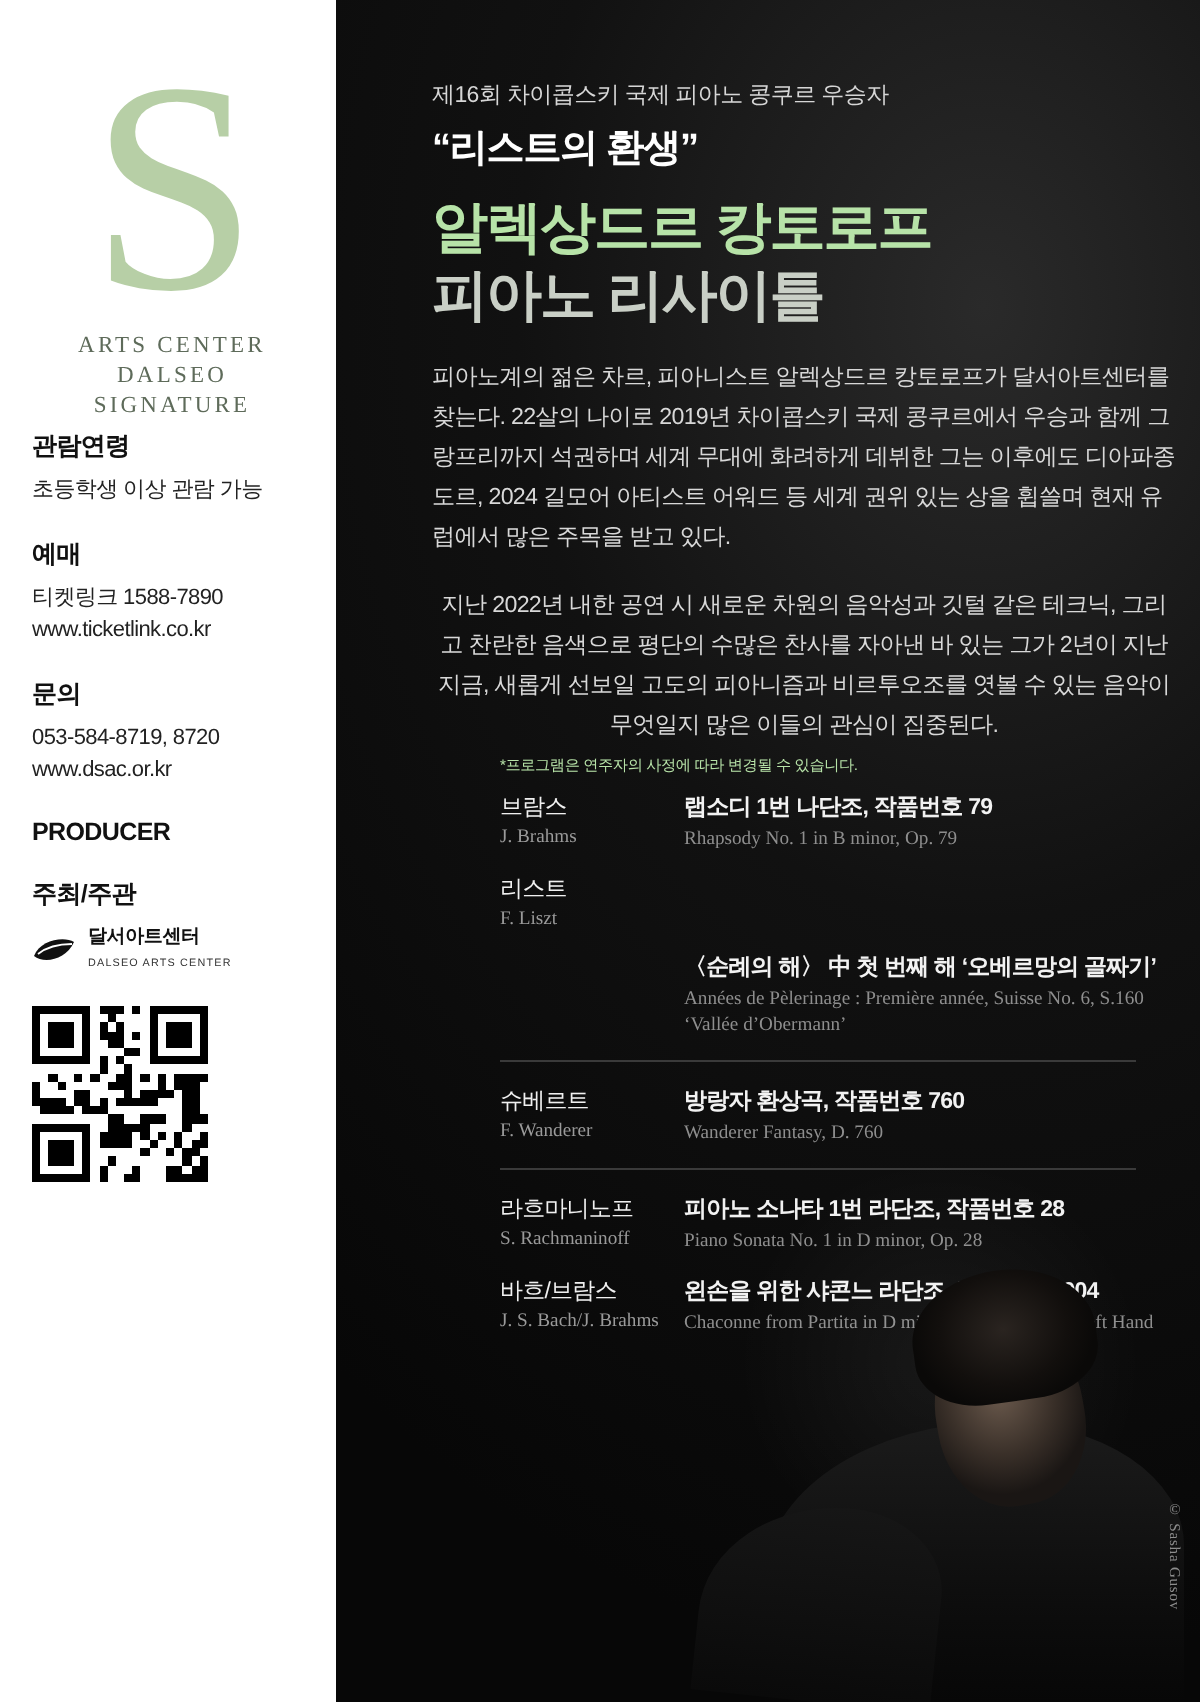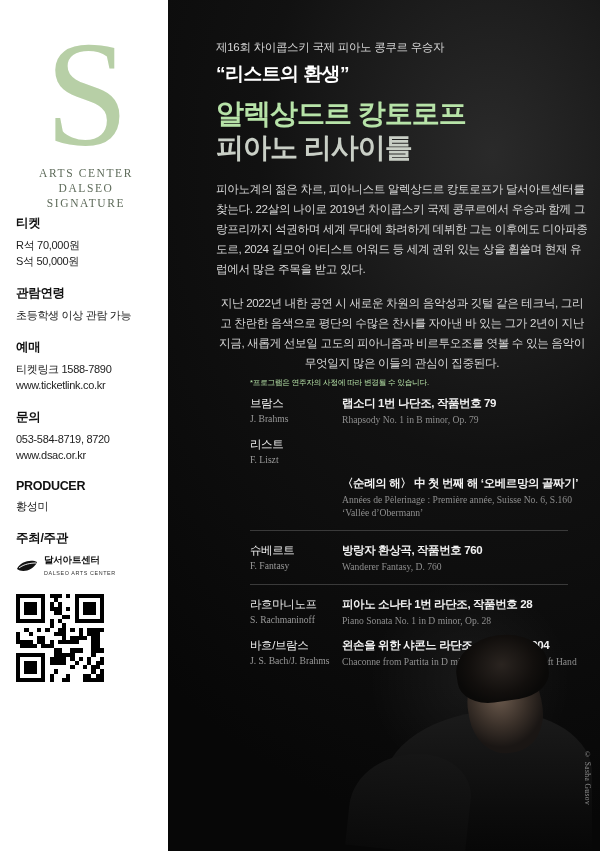"티켓" div.left-block { html: <div> <div>티켓</div> <div>R석 70,000원</div> <div>S석 50,000원</div> </div> -> none }
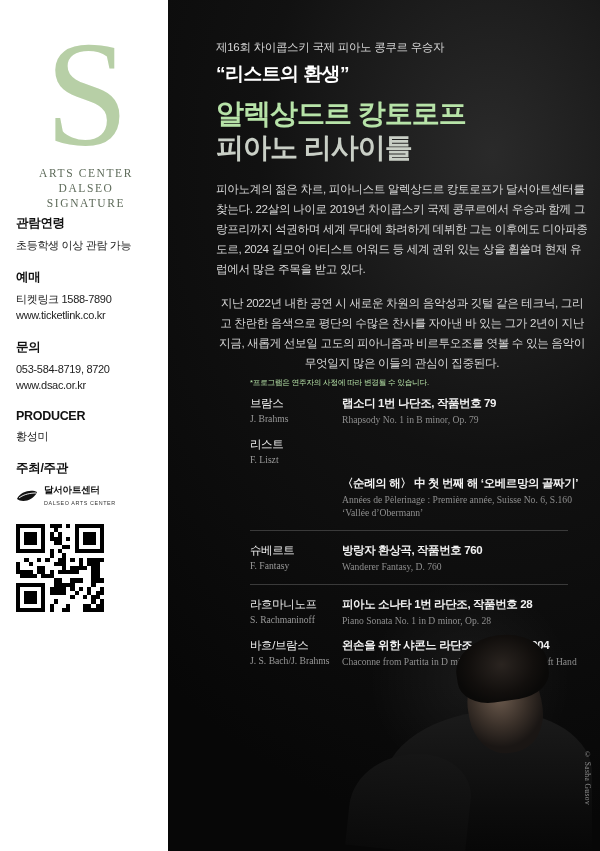"황성미" div.left-line { html: <div>황성미</div> -> none }
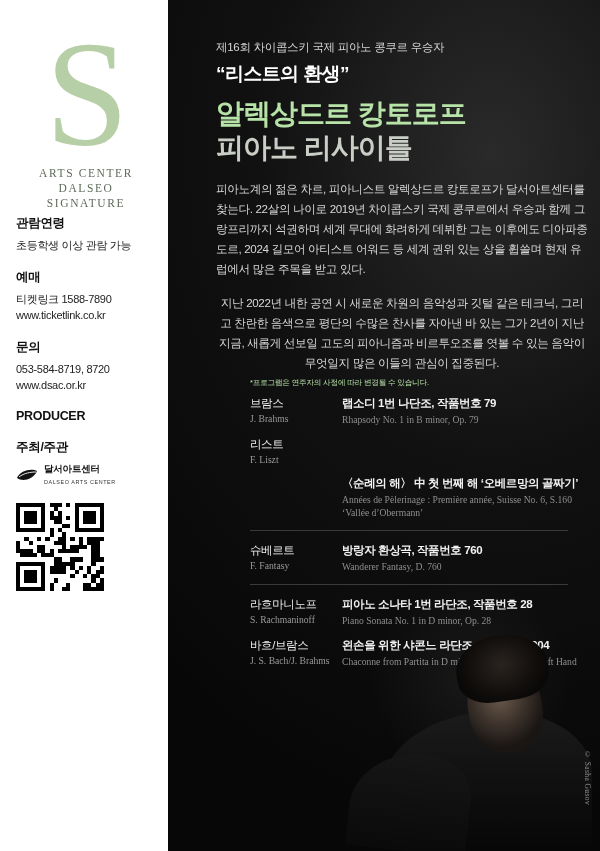"F. Fantasy" span.en { text: Fantasy -> Wanderer }
